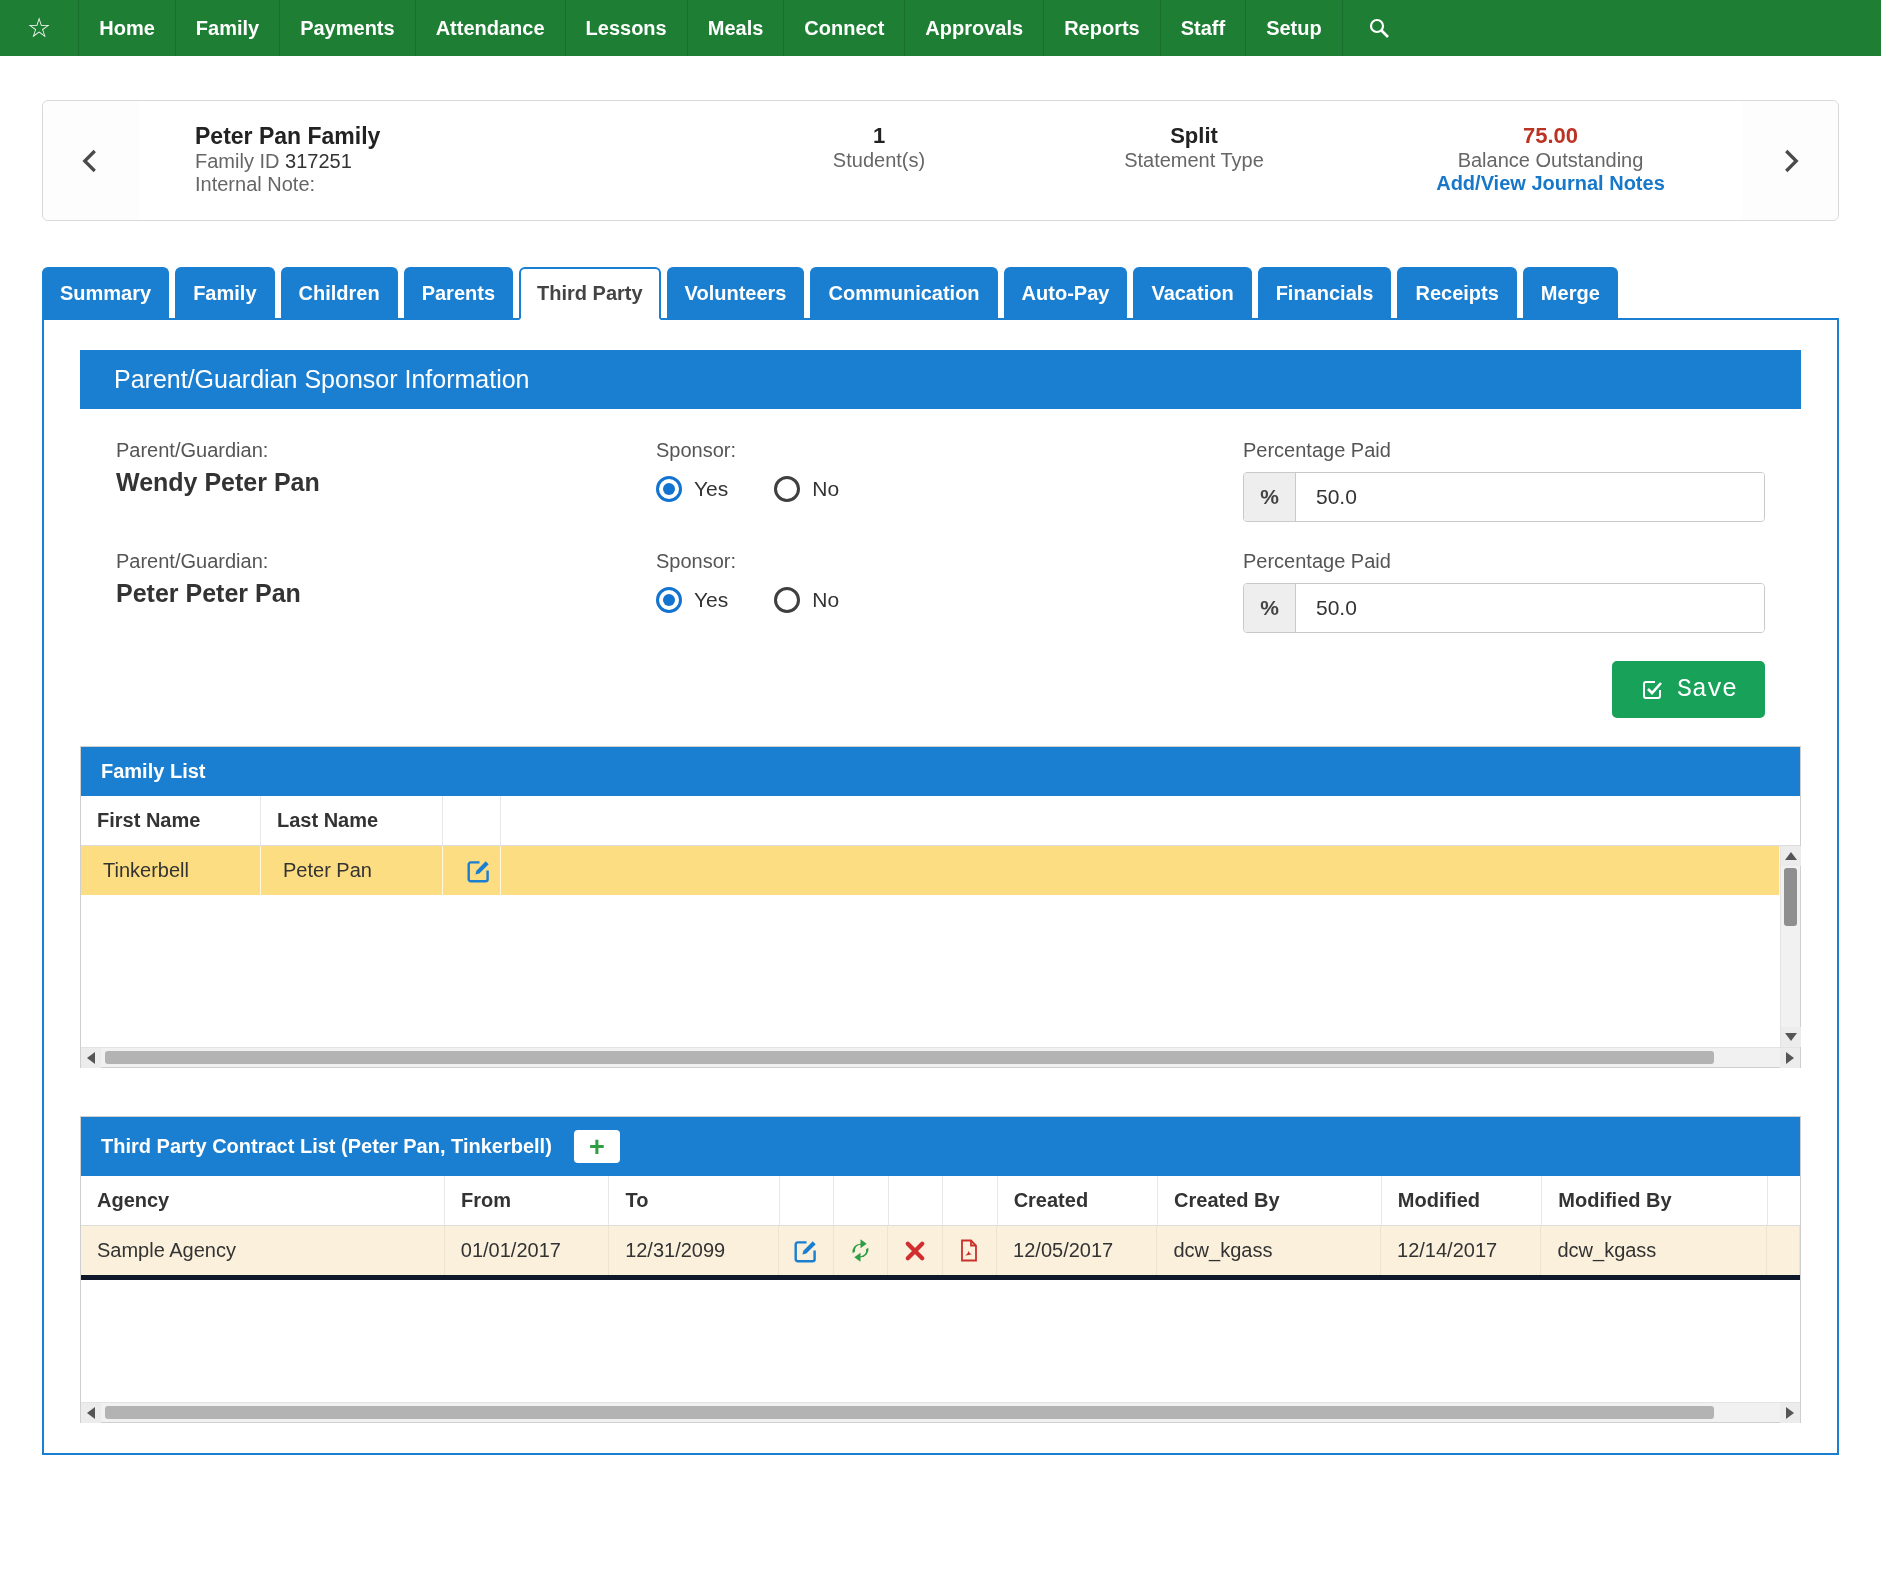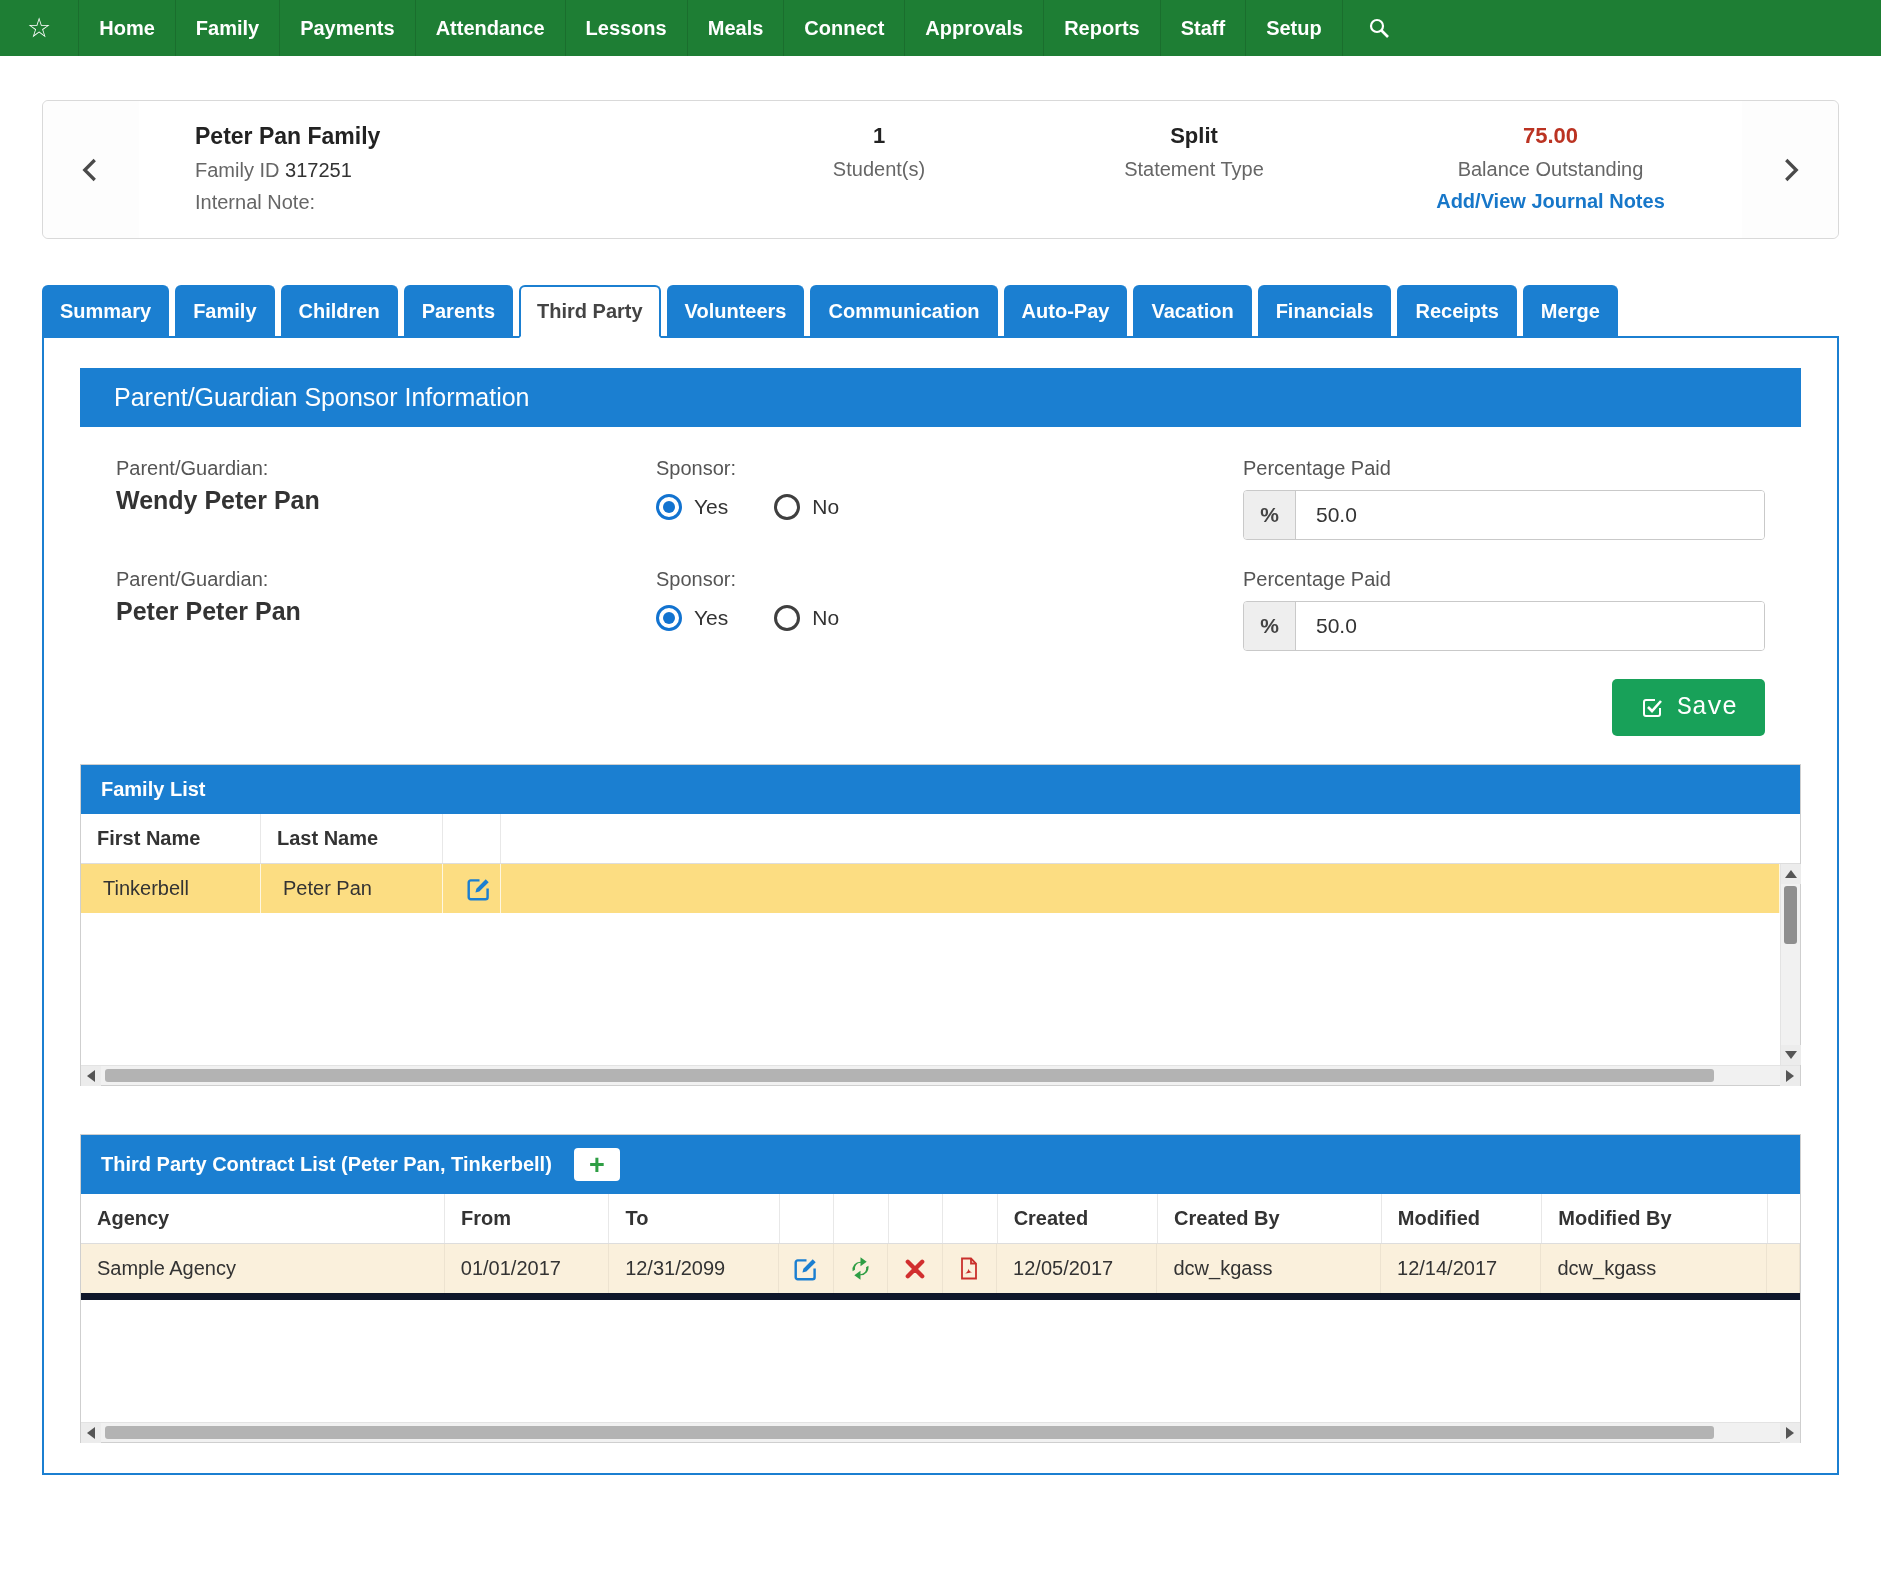"Peter Pan Family" .cc { gap: 9px -> none }
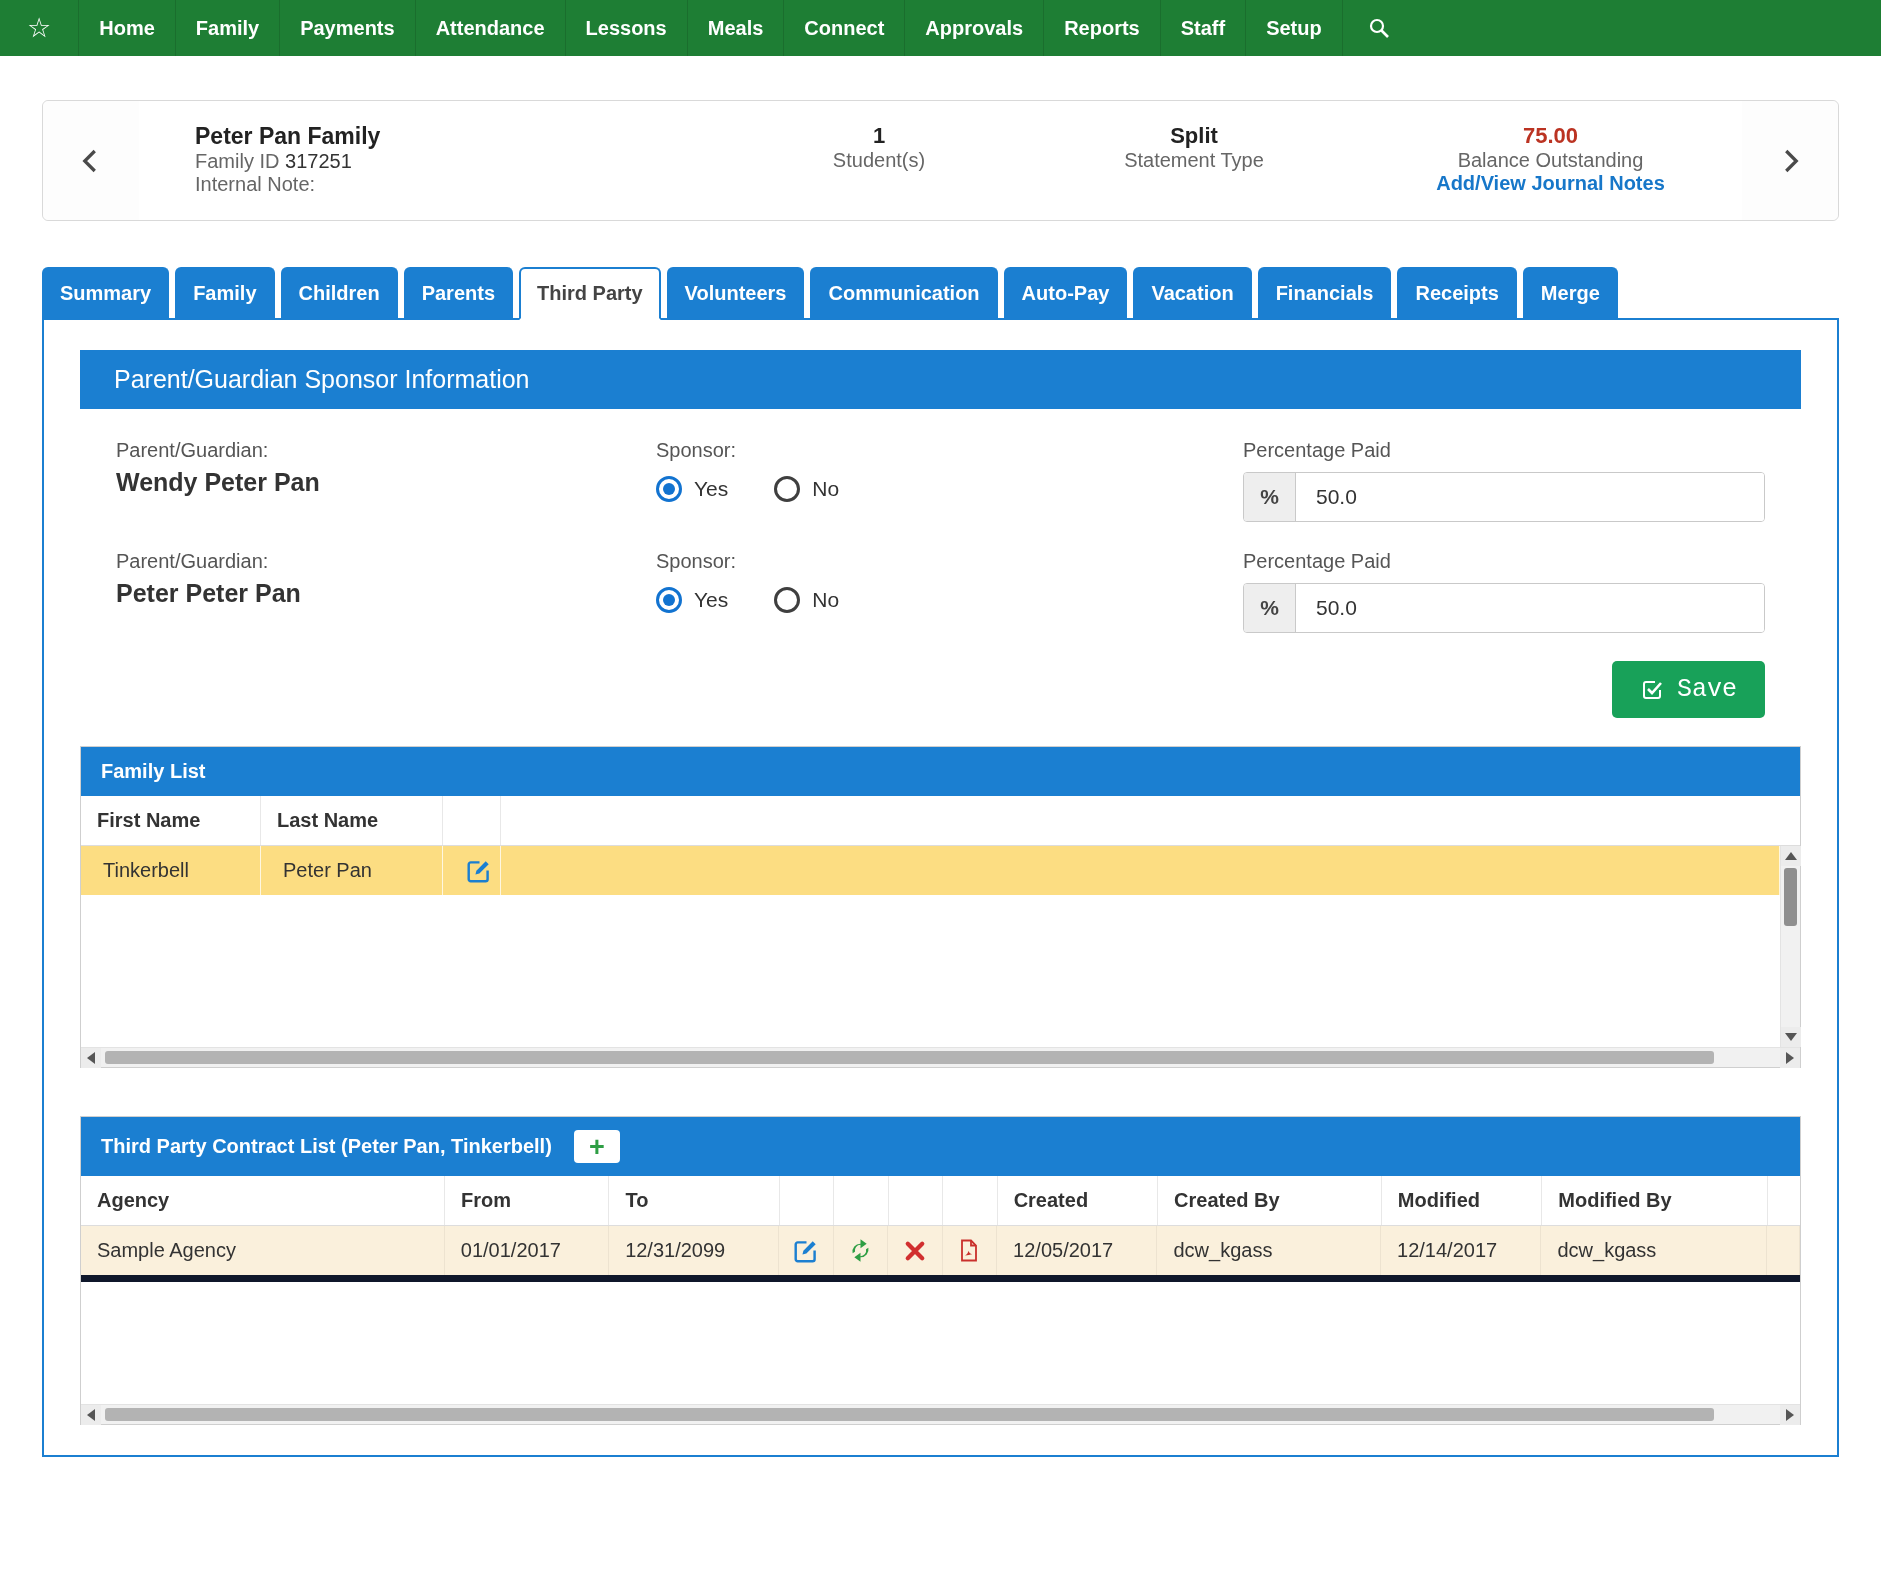"Sample Agency" .row-cream { border-bottom: 7px solid #0f172a -> 5px solid #0f172a }
